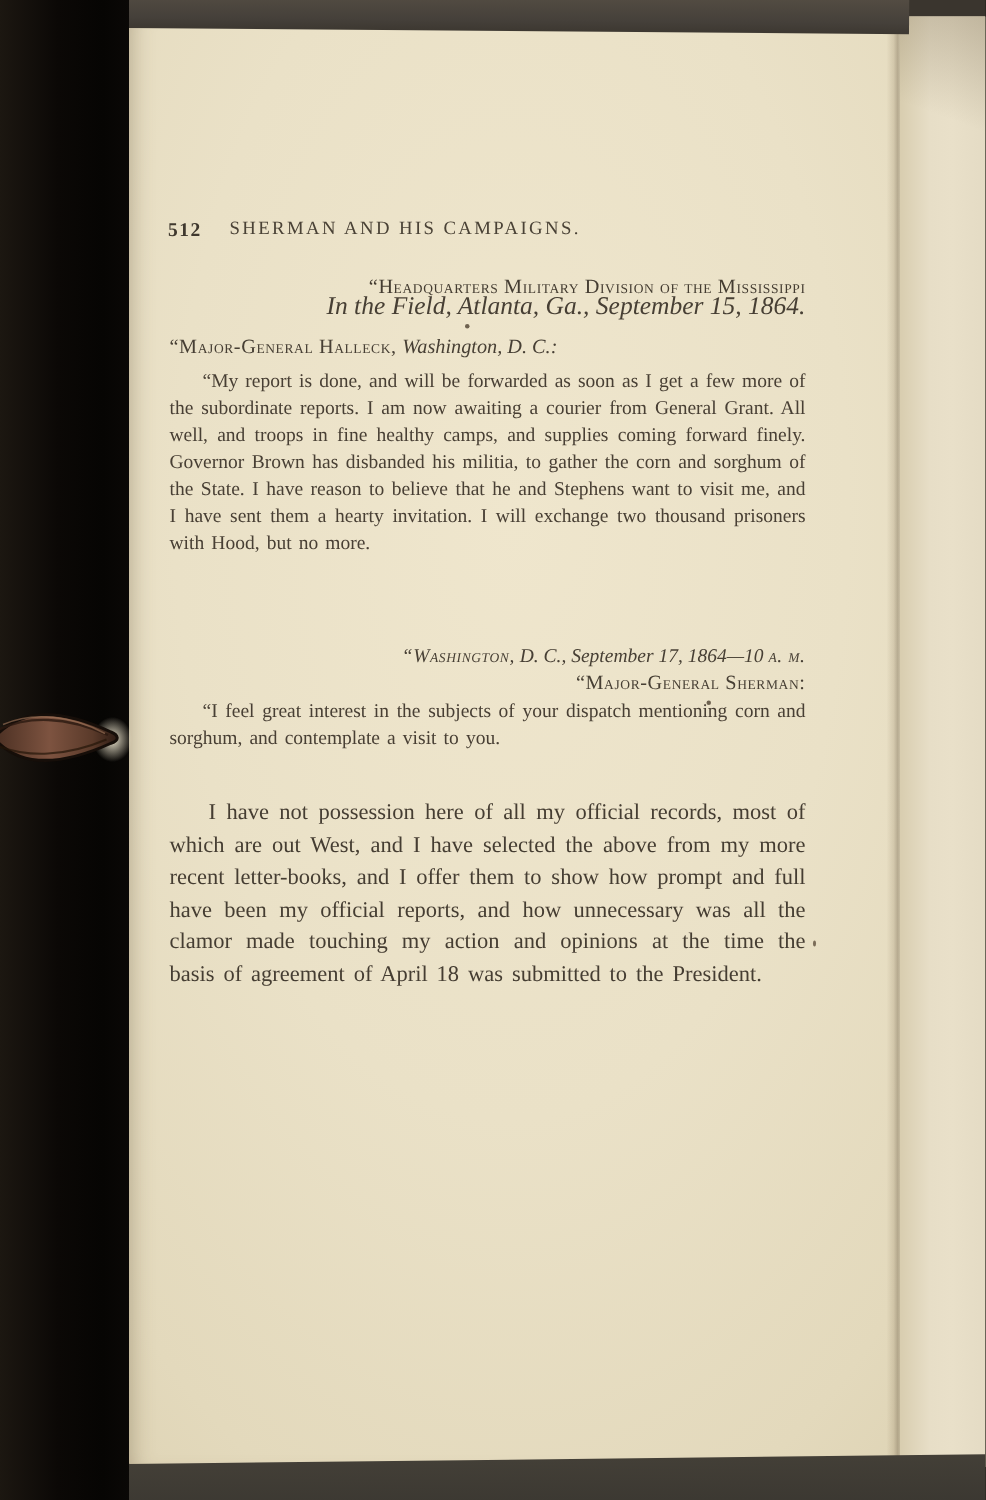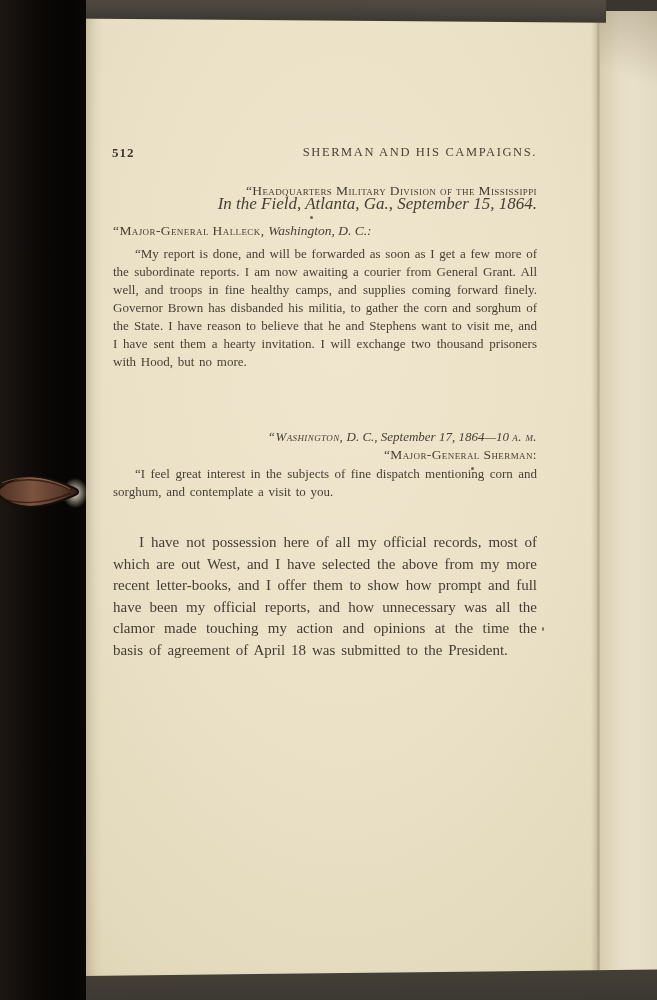"SHERMAN AND HIS CAMPAIGNS." .running-head { text-align: right -> left }
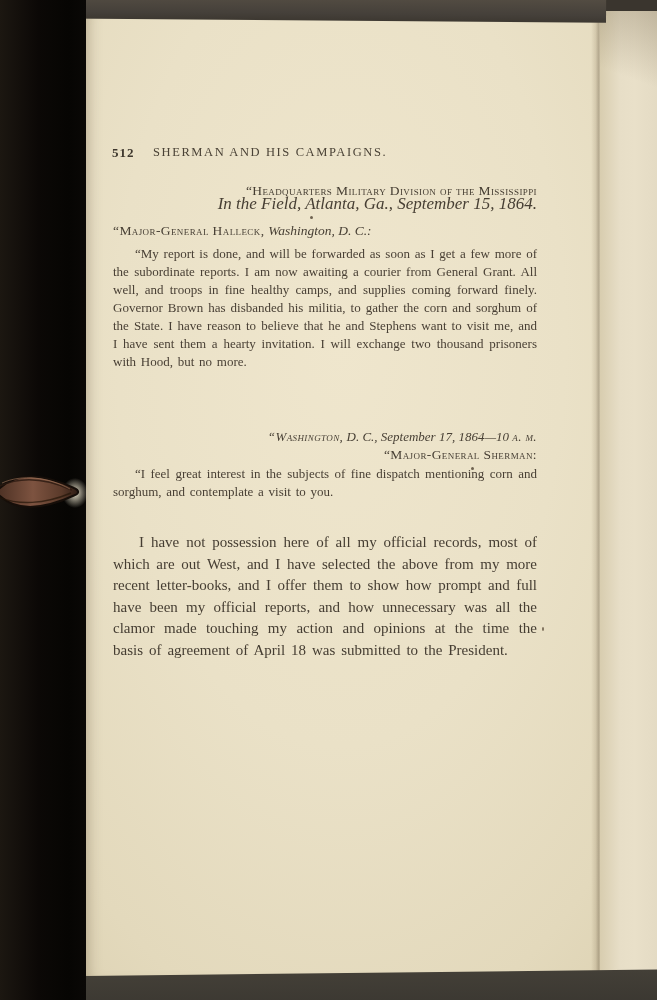"“I feel great interest in" p.l-body { text: fine -> your }
